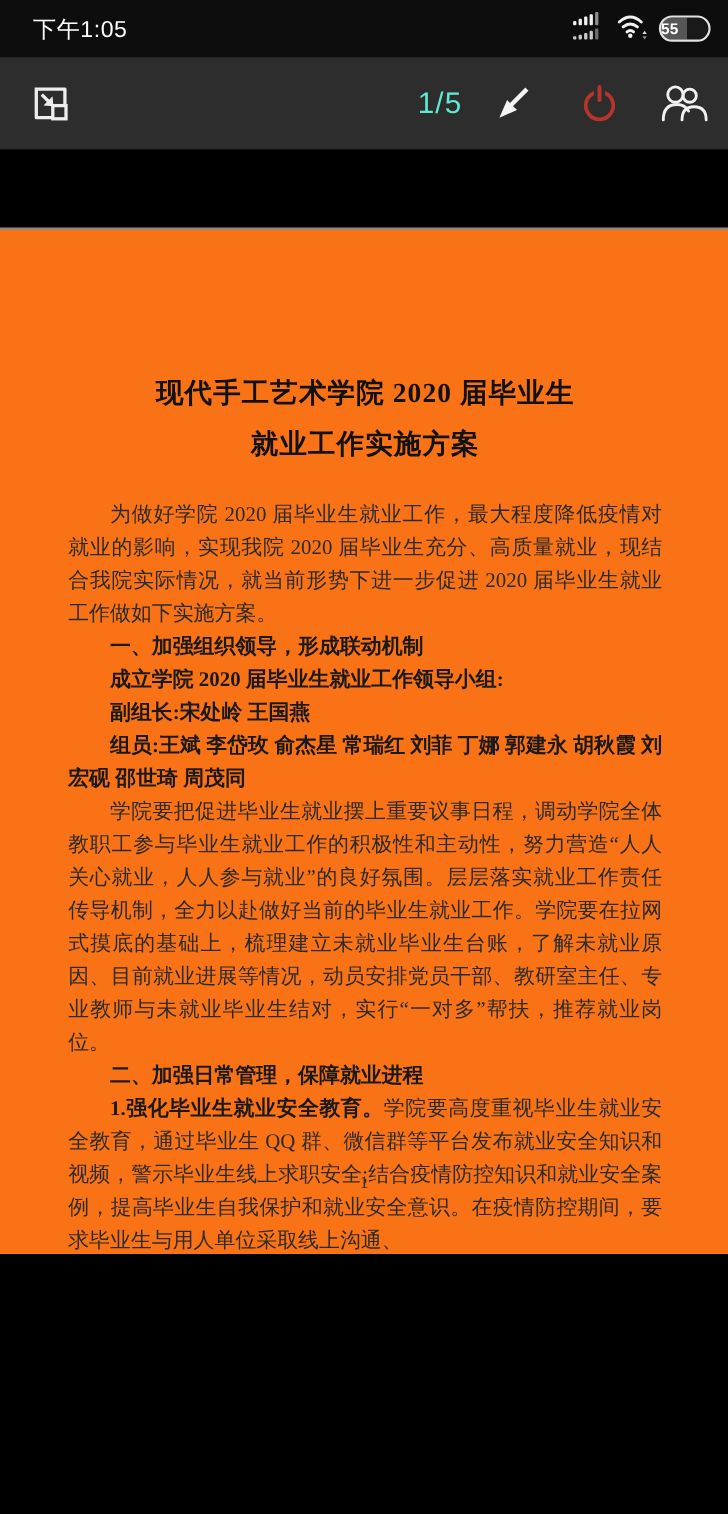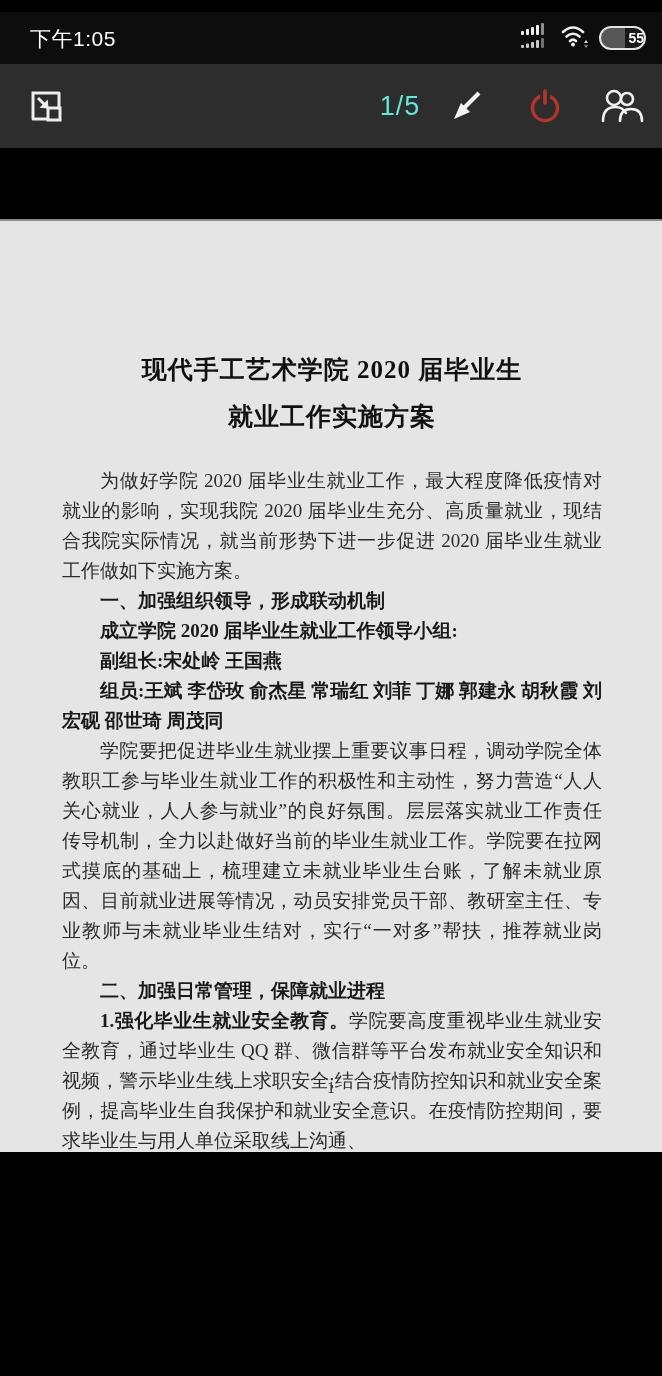"下午1:05" .screen { margin: 12px auto -> 0 auto }
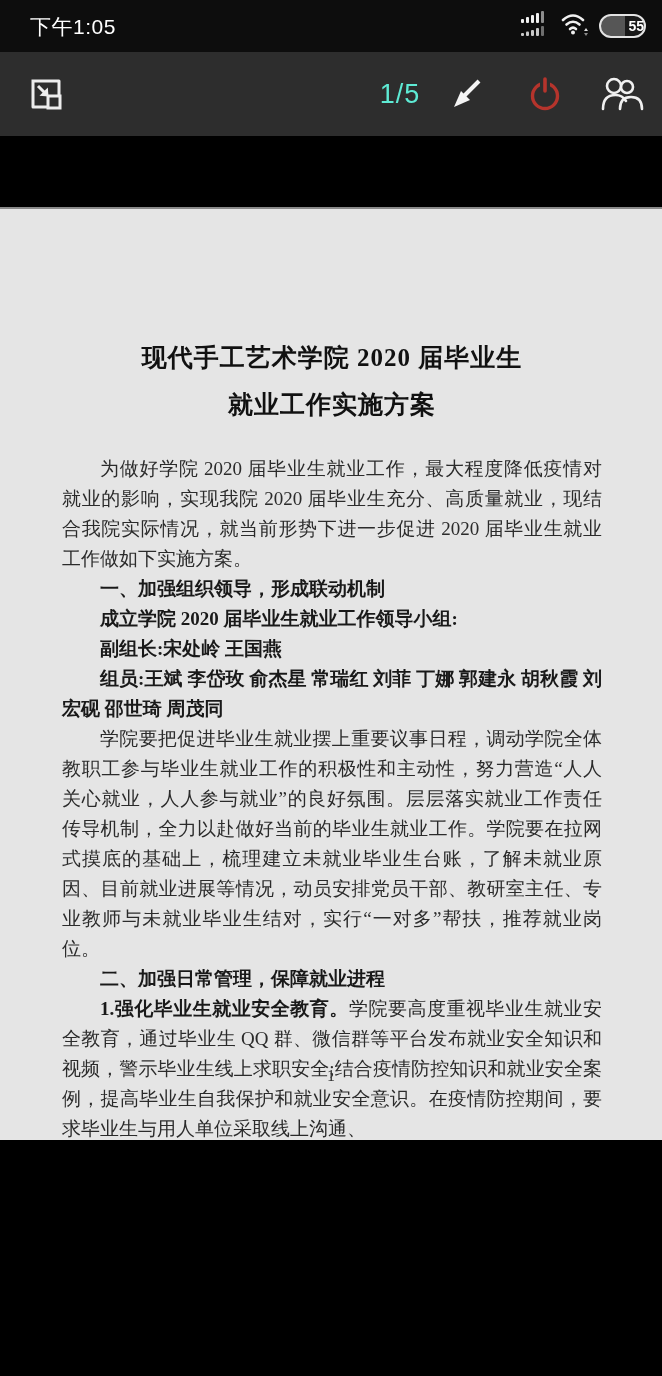"55" .battery-pill { justify-content: flex-end -> flex-start }
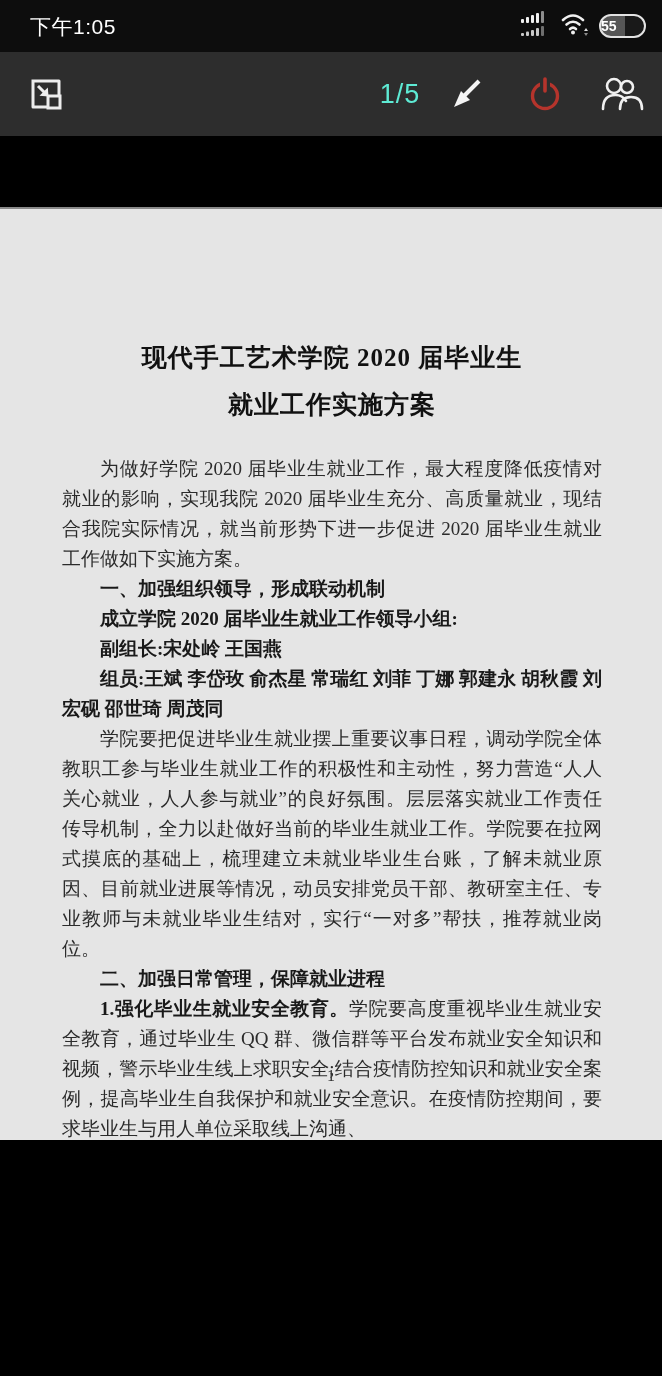"现代手工艺术学院 2020 届毕业生" .doc-page { background: #e5e5e5 -> #f97316 }
